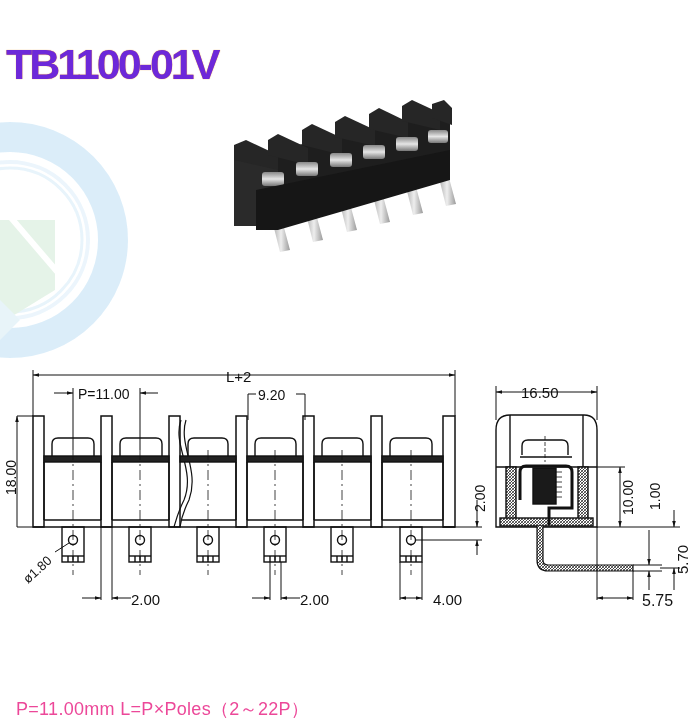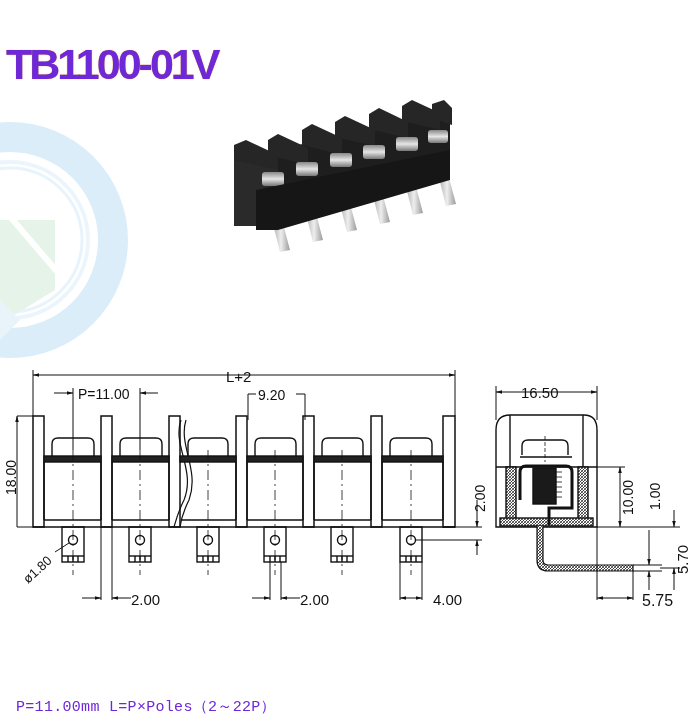"P=11.00mm L=P×Poles（2～22P）" .footer { color: #6d28d9 -> #ec4899; font-family: Liberation Mono, monospace -> Liberation Sans, sans-serif; font-size: 15px -> 18px }
